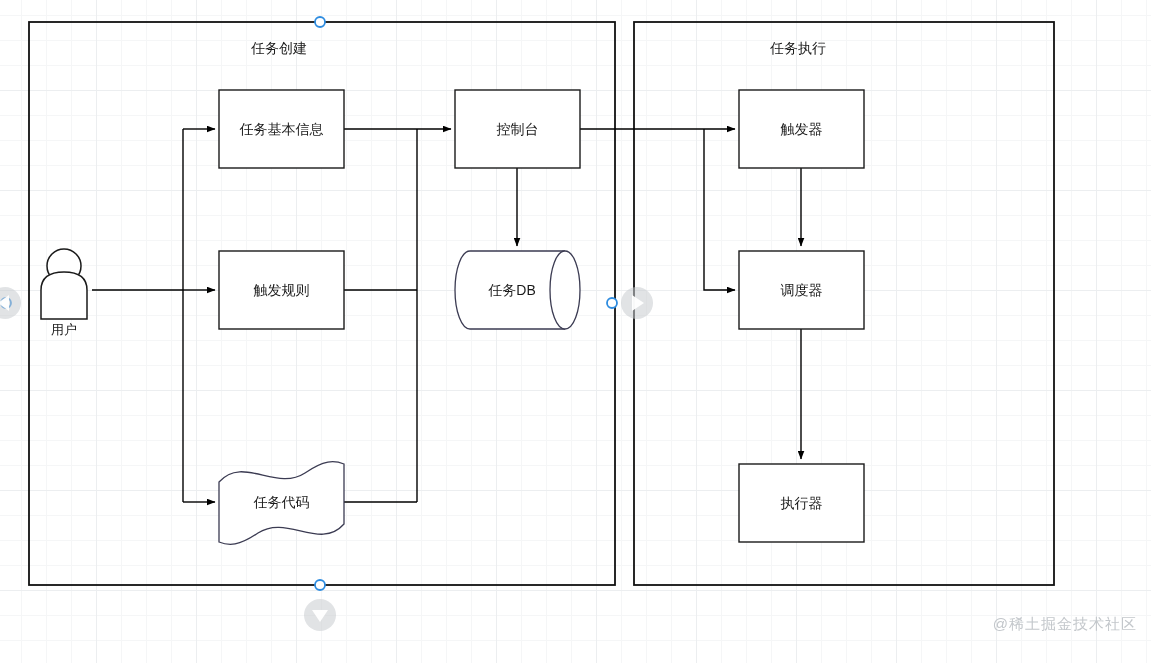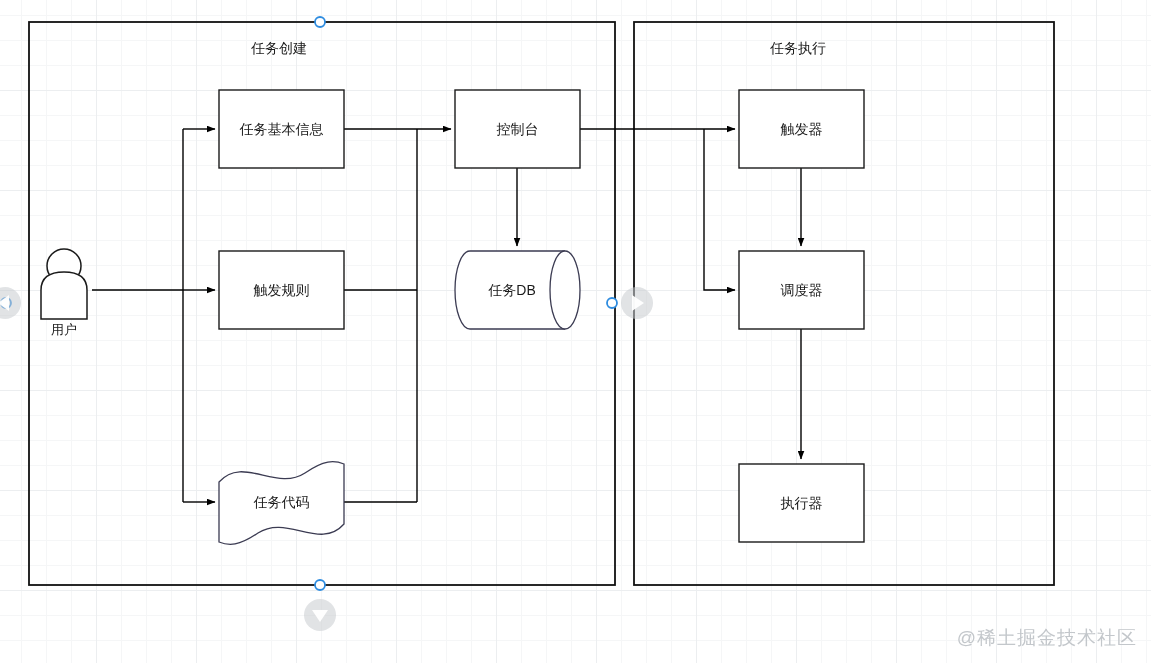"@稀土掘金技术社区" .watermark { bottom: 12px -> 29px; font-size: 19px -> 15px }
